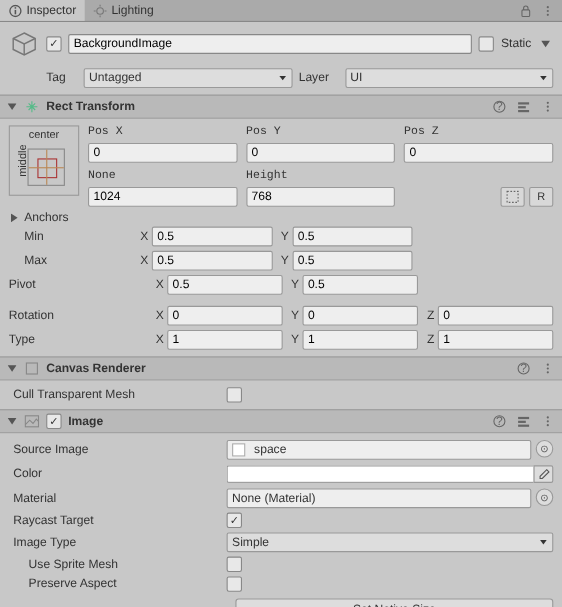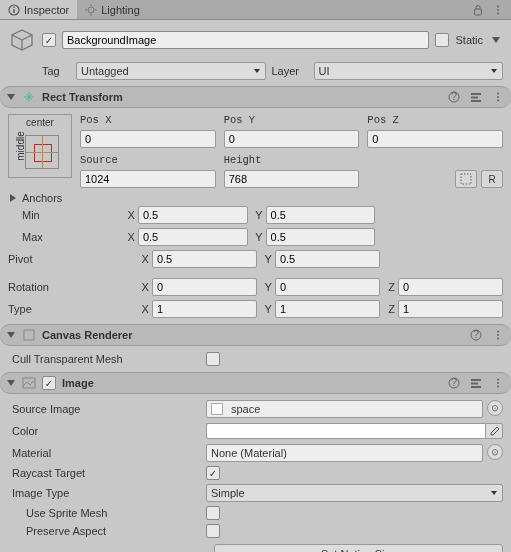"Rect Transform" .component-header { border-radius: 10px -> none }
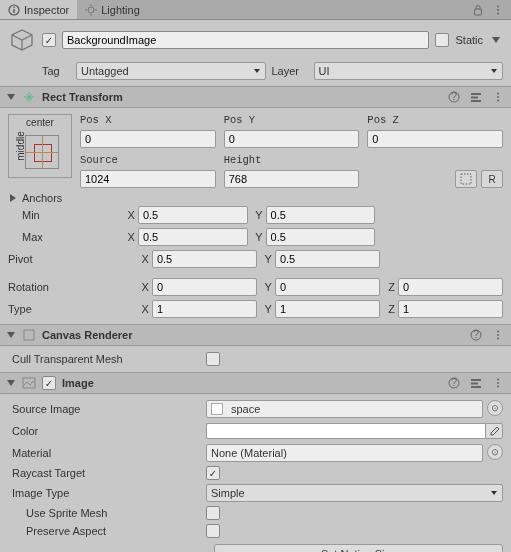"Source" div.glbl { text: Source -> None }
